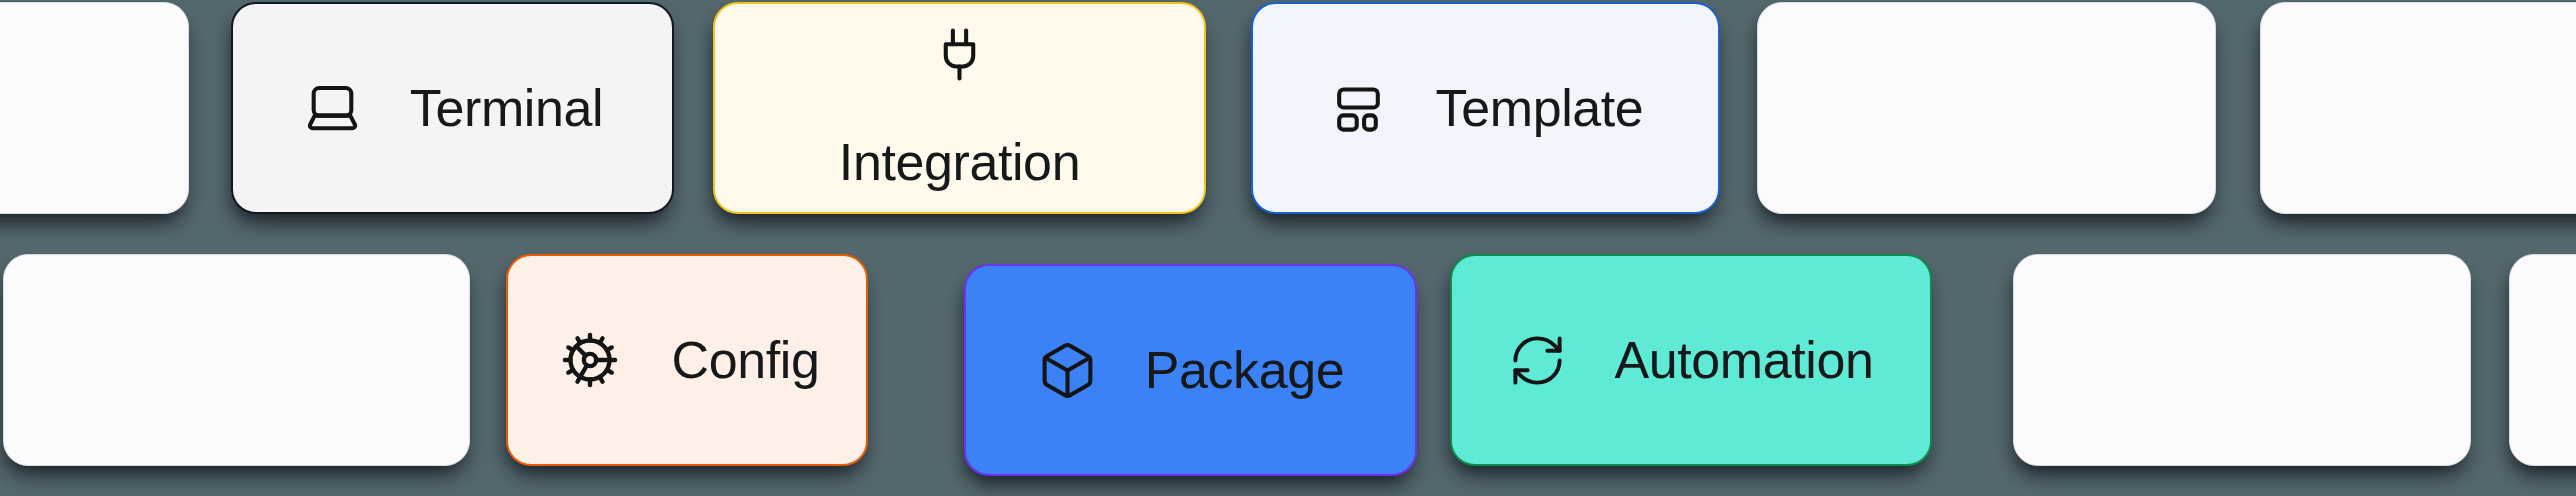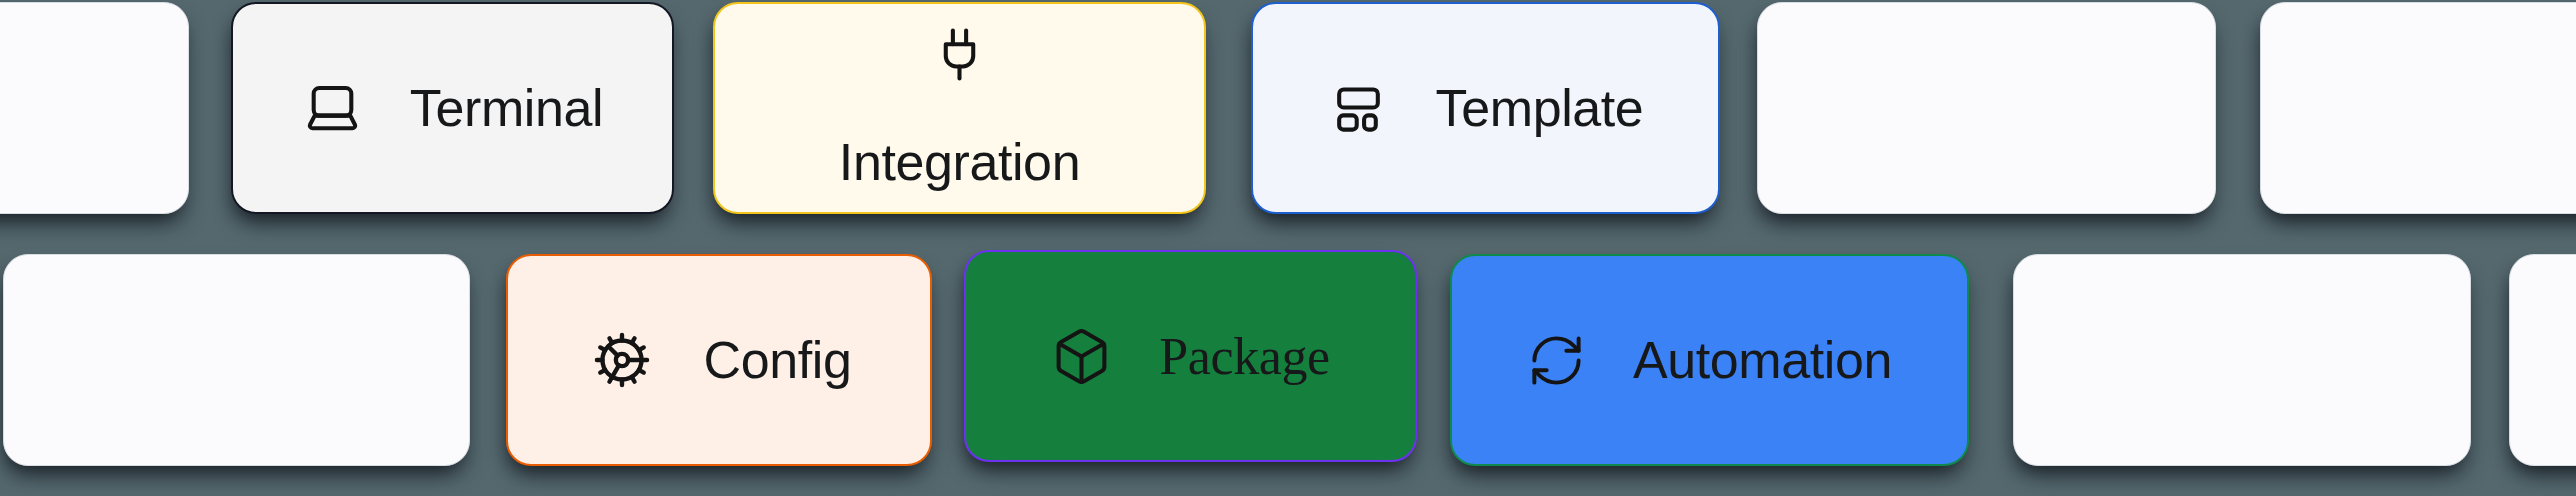"Config" div.card { width: 426px -> 362px }
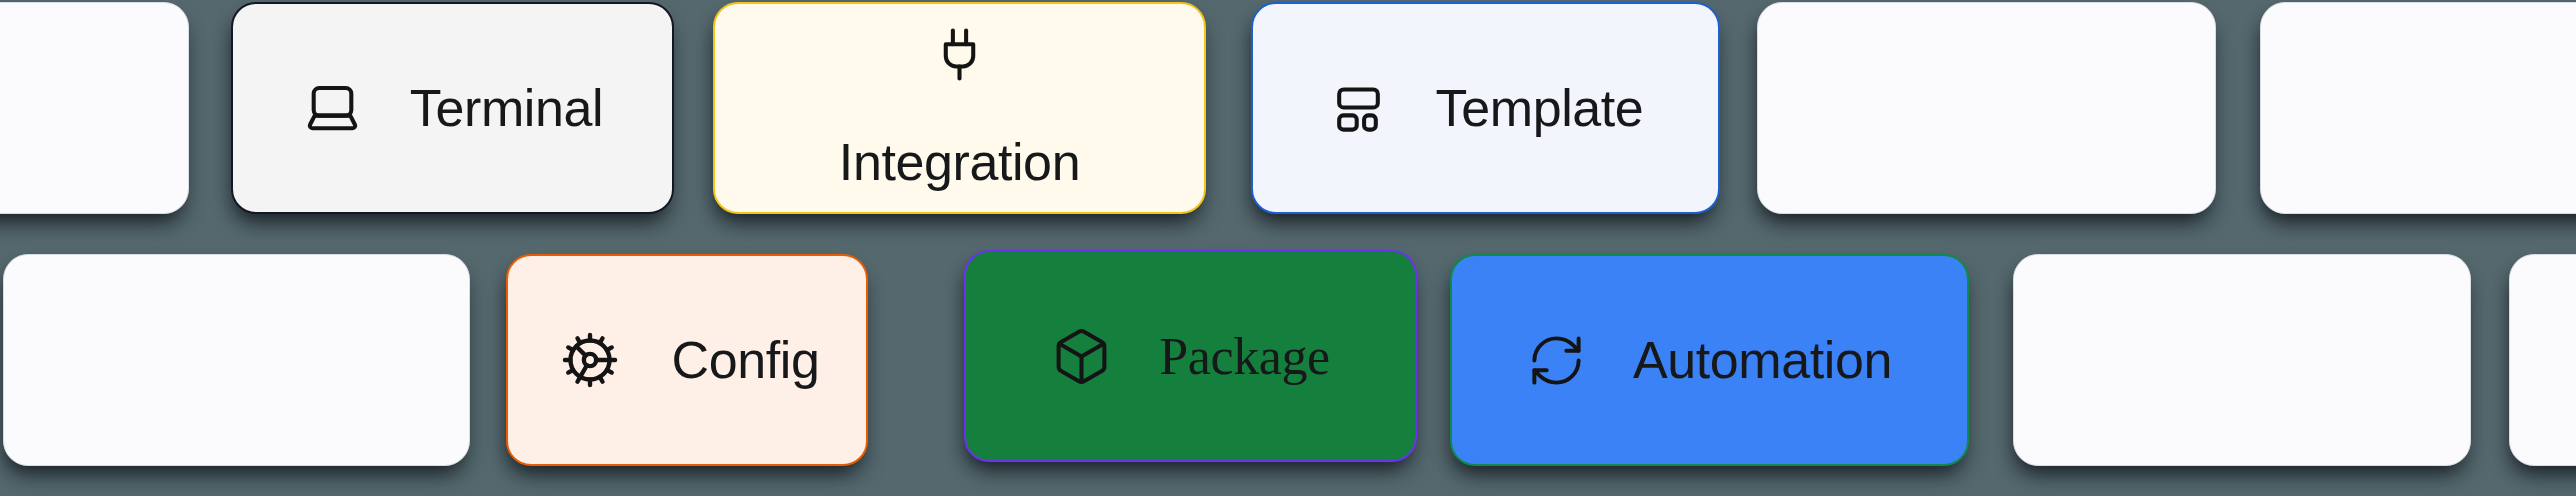"Package" div.card { background-color: #15803d -> #3b82f6; font-family: Liberation Serif, serif -> none; top: 250px -> 264px }
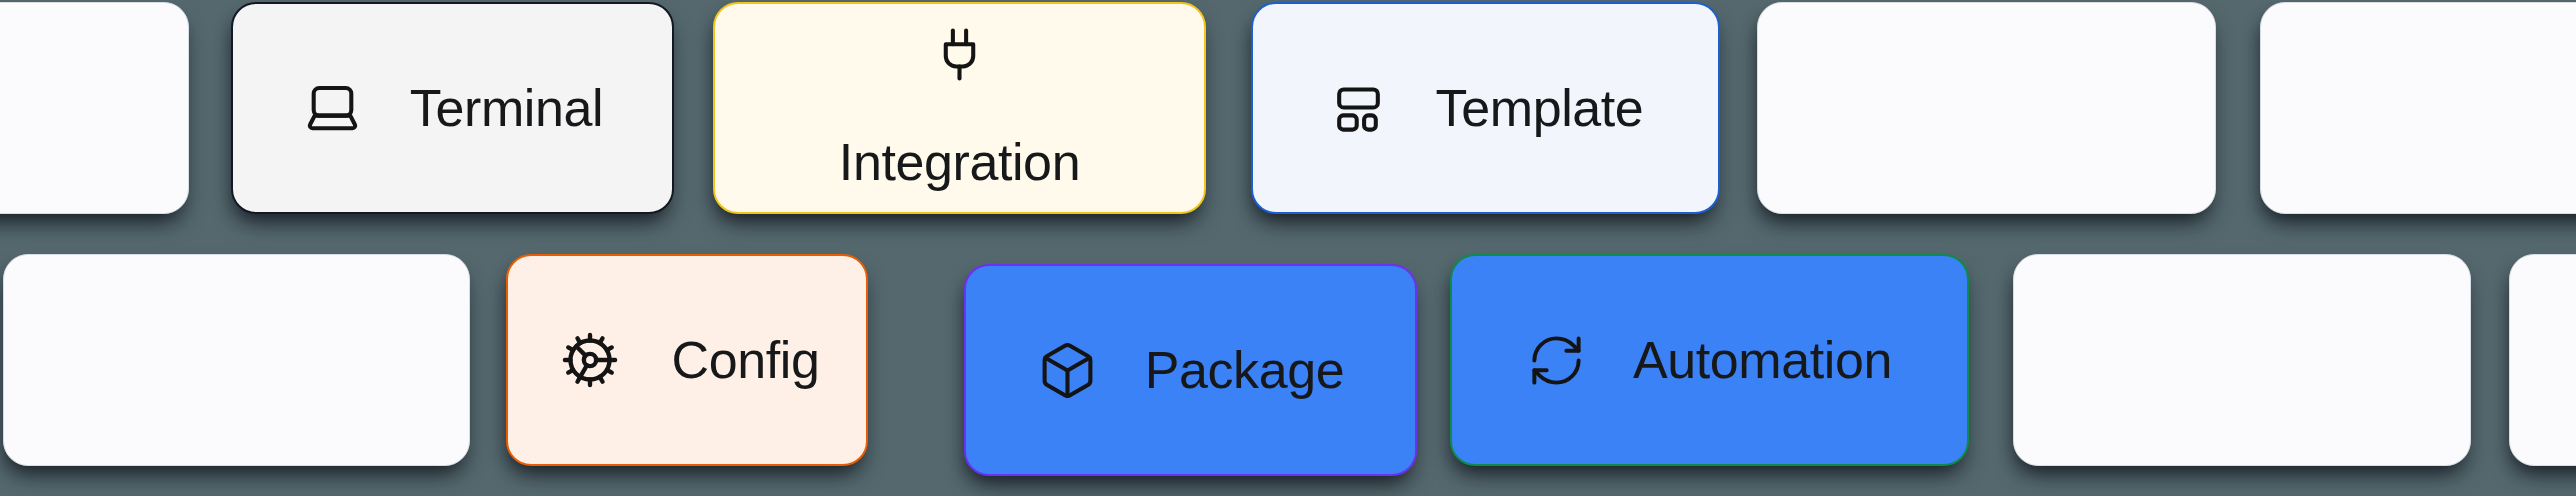"Automation" div.card { background-color: #3b82f6 -> #5eead4; width: 519px -> 482px }
